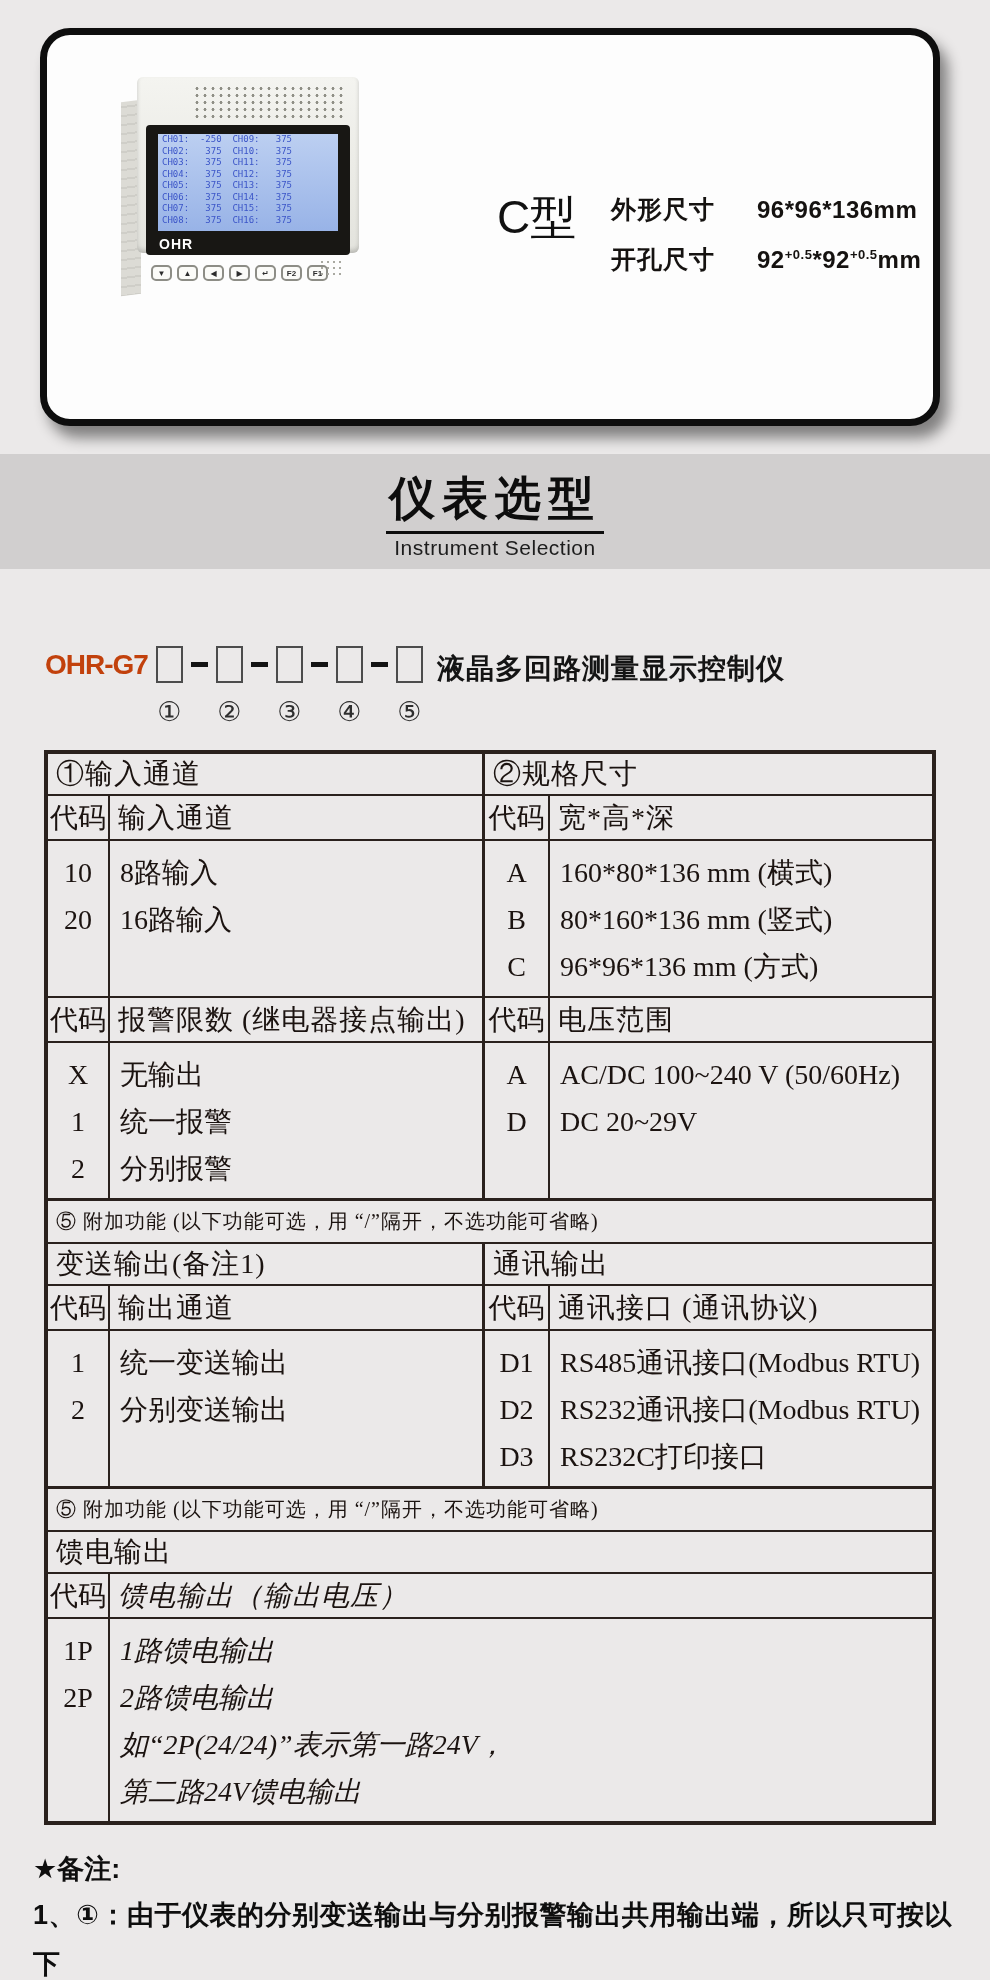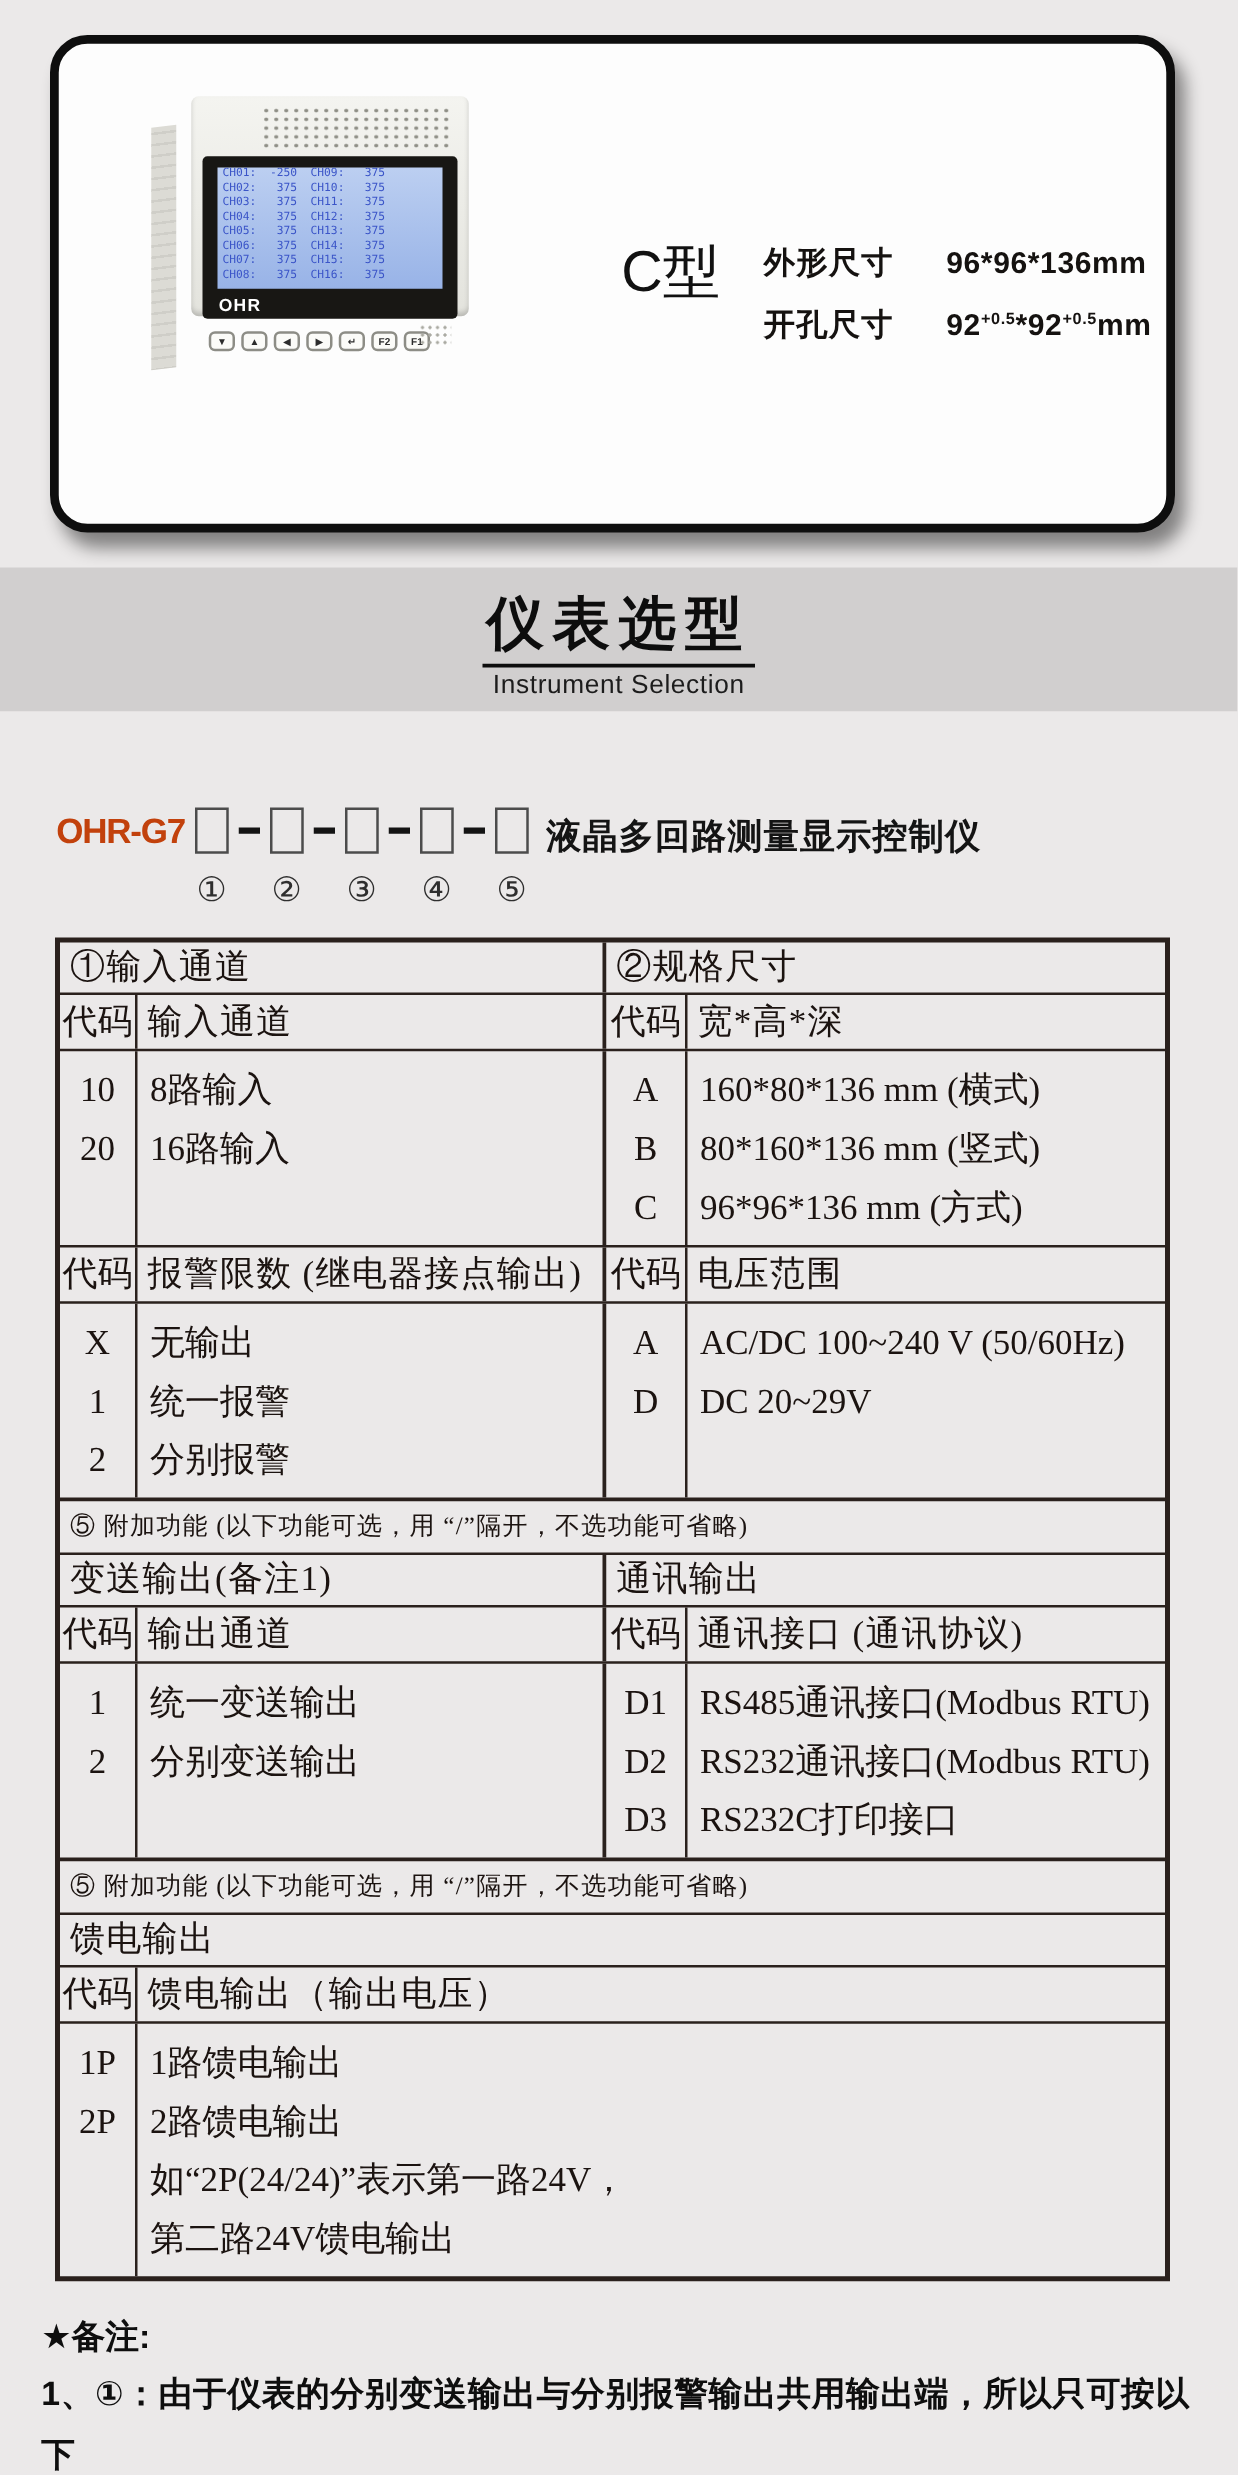"CH01: -250 CH09: 375" .dev-main { left: 38px -> 22px }
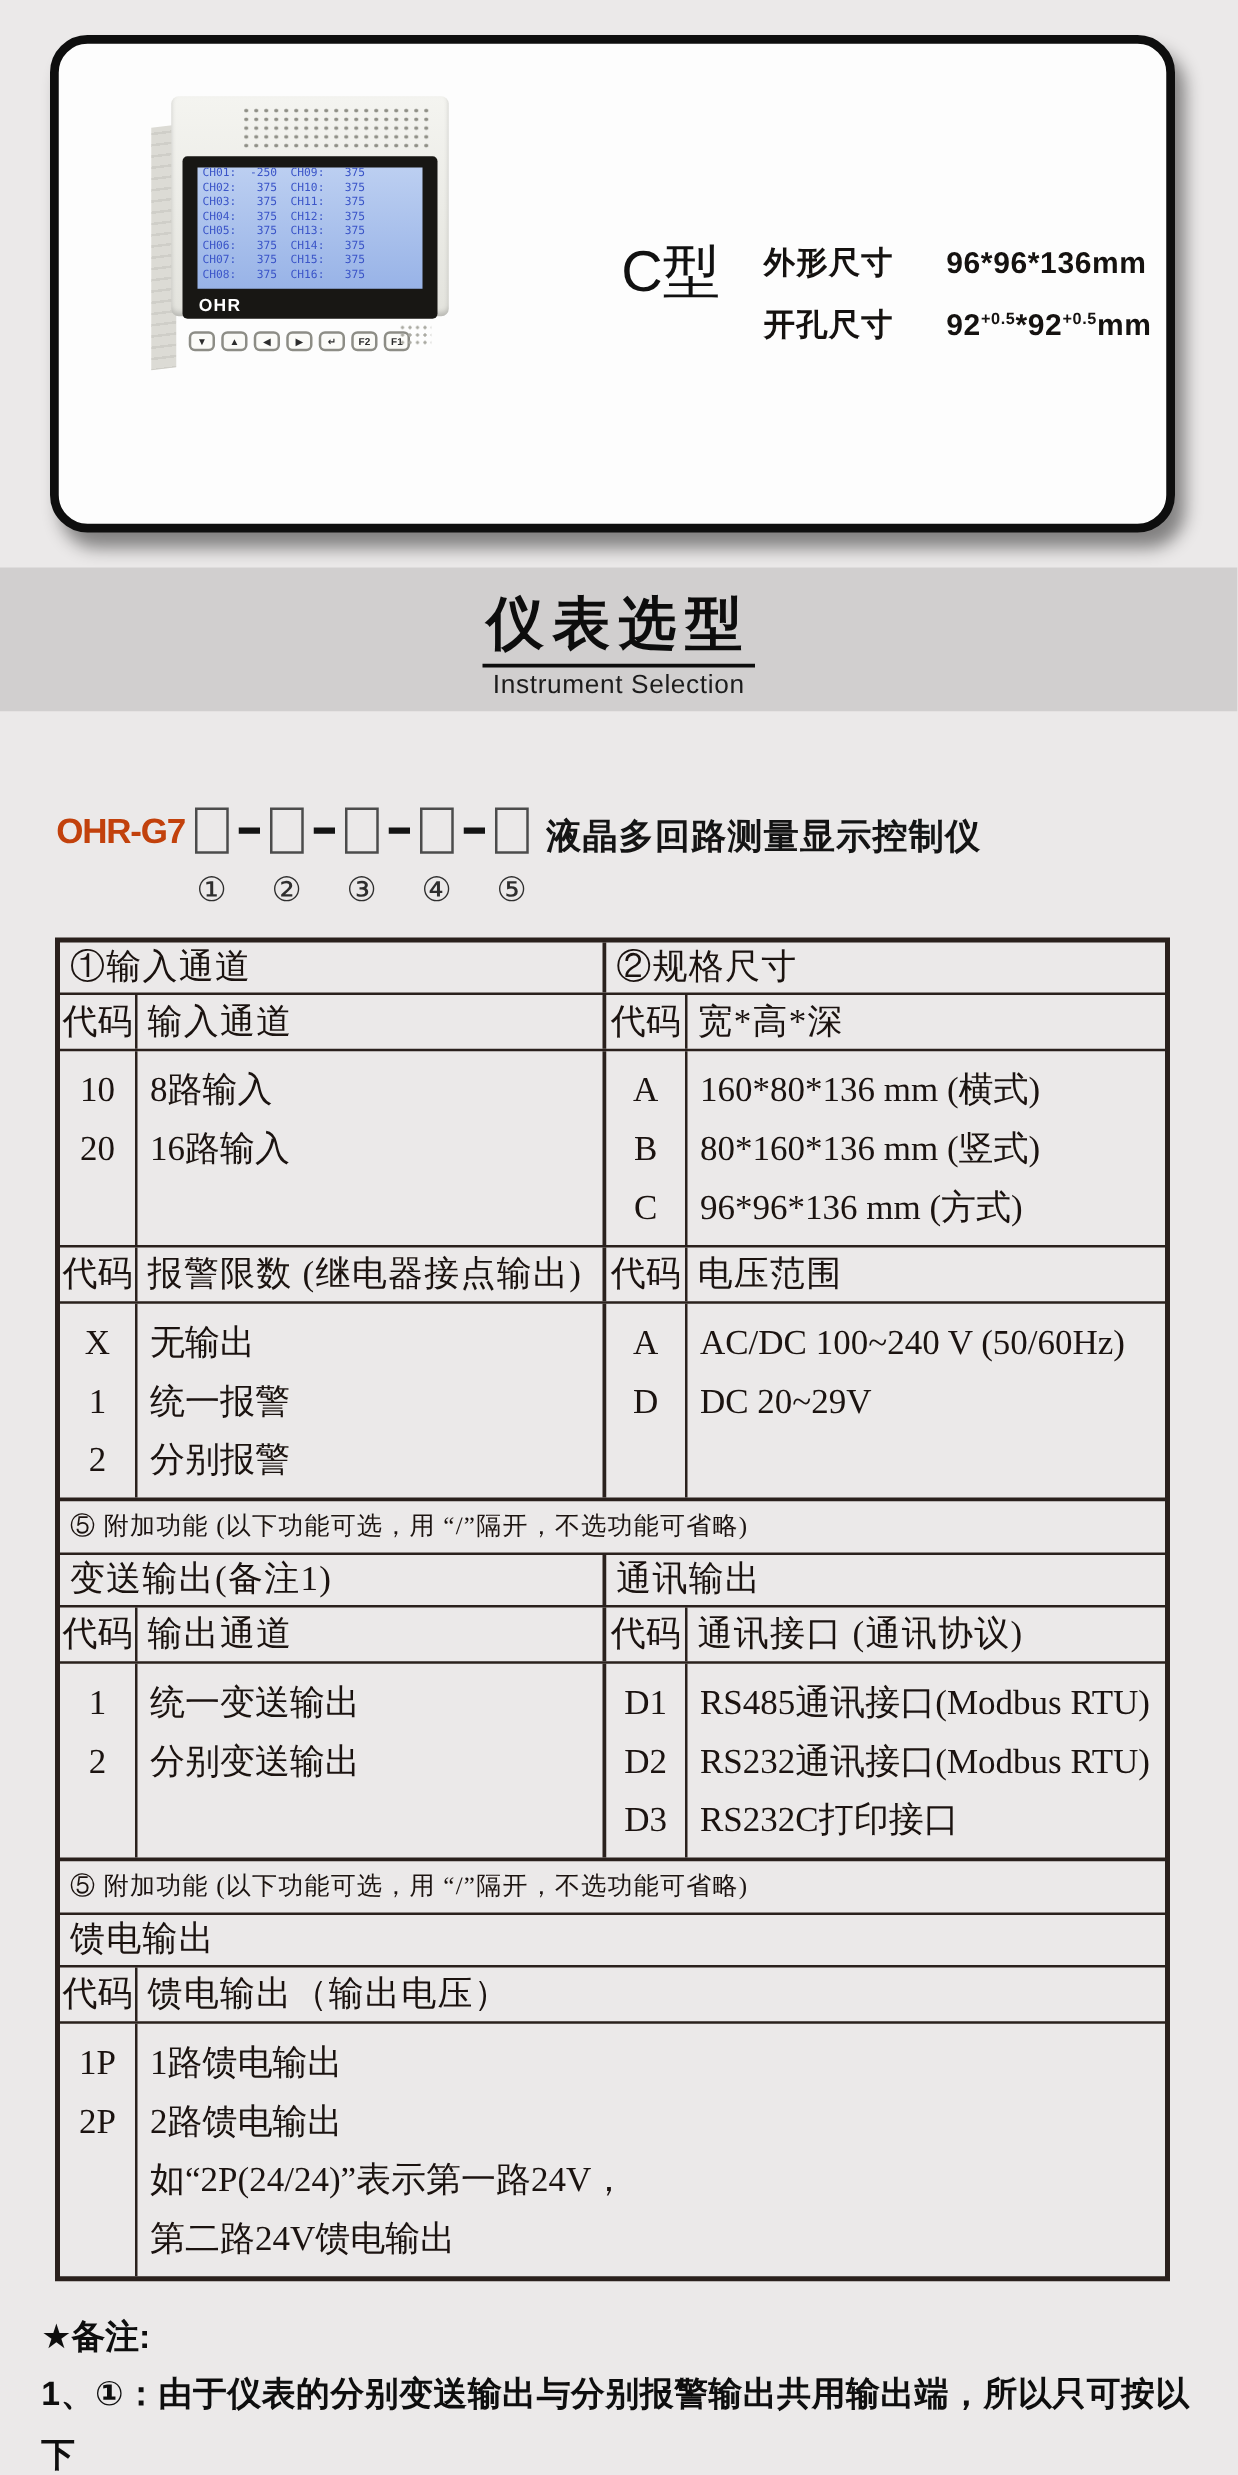"馈电输出（输出电压）" .span3 { font-style: none -> italic }
